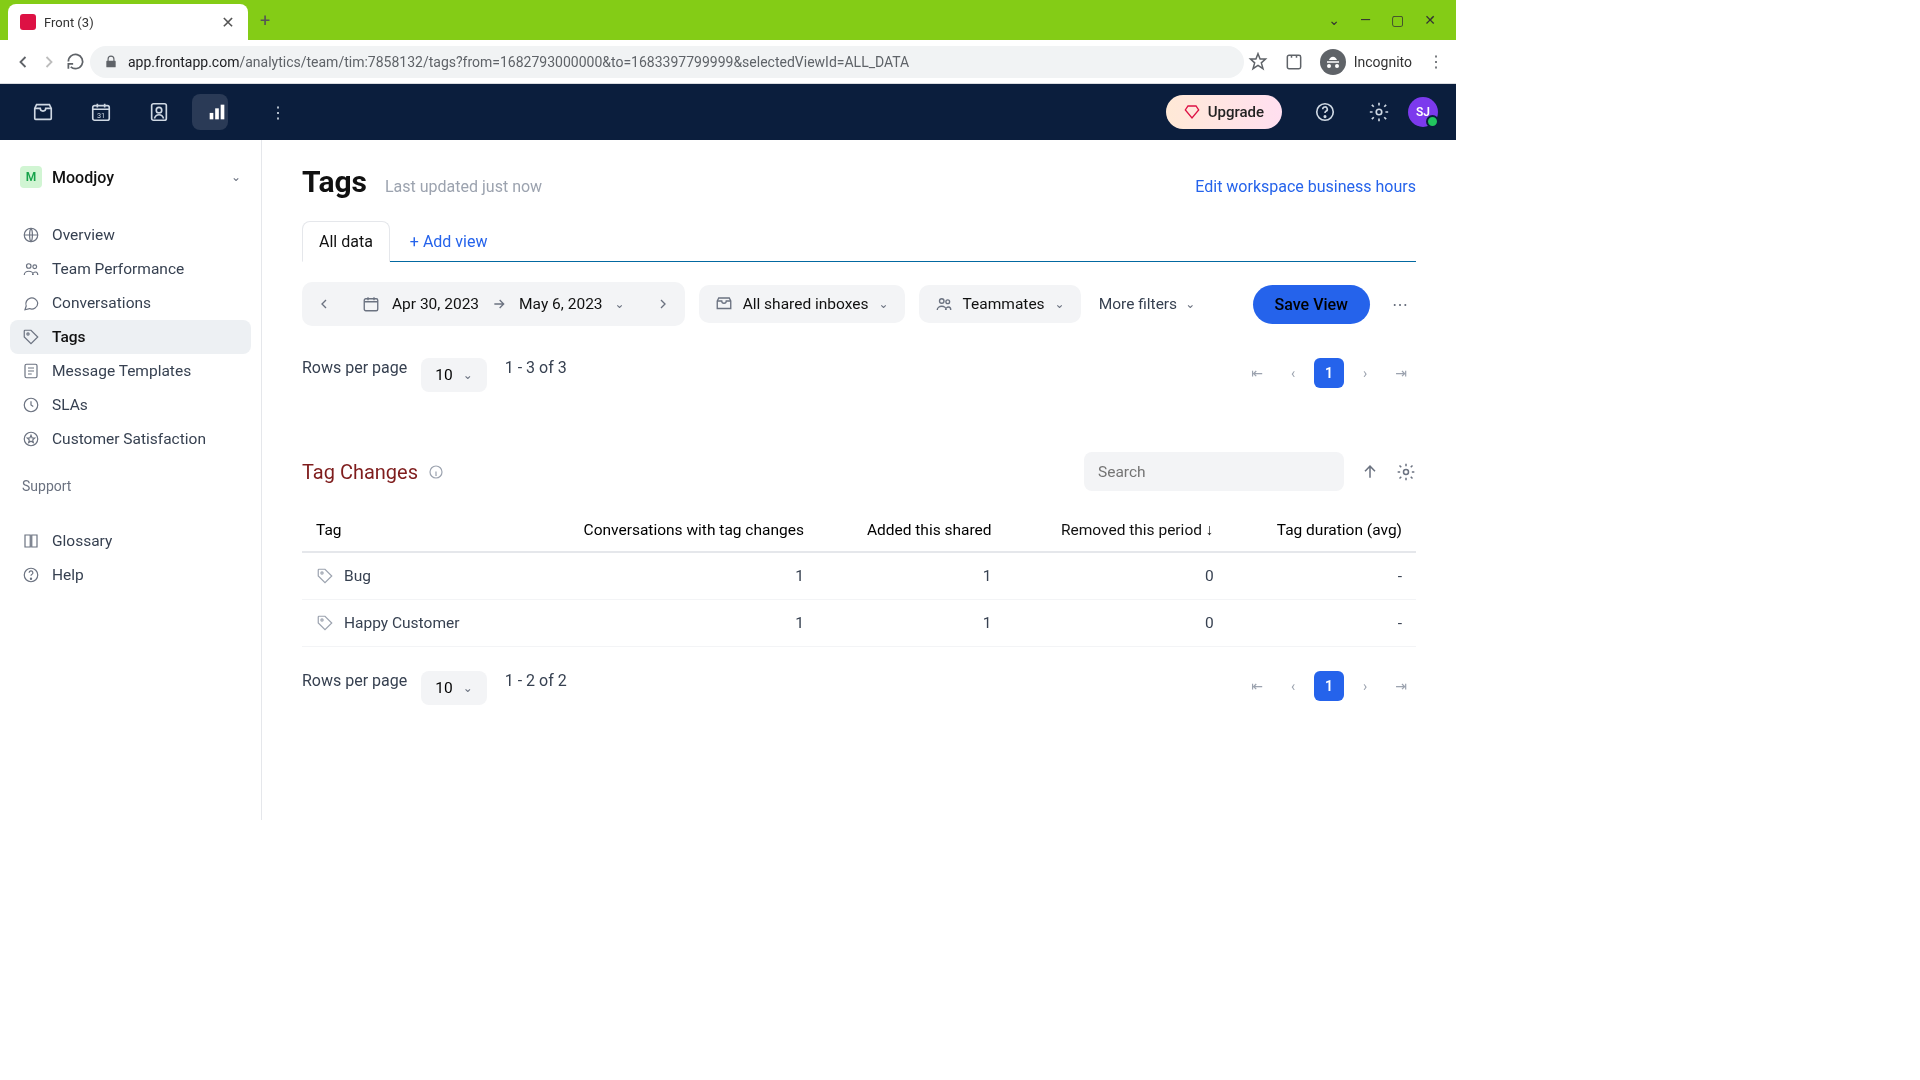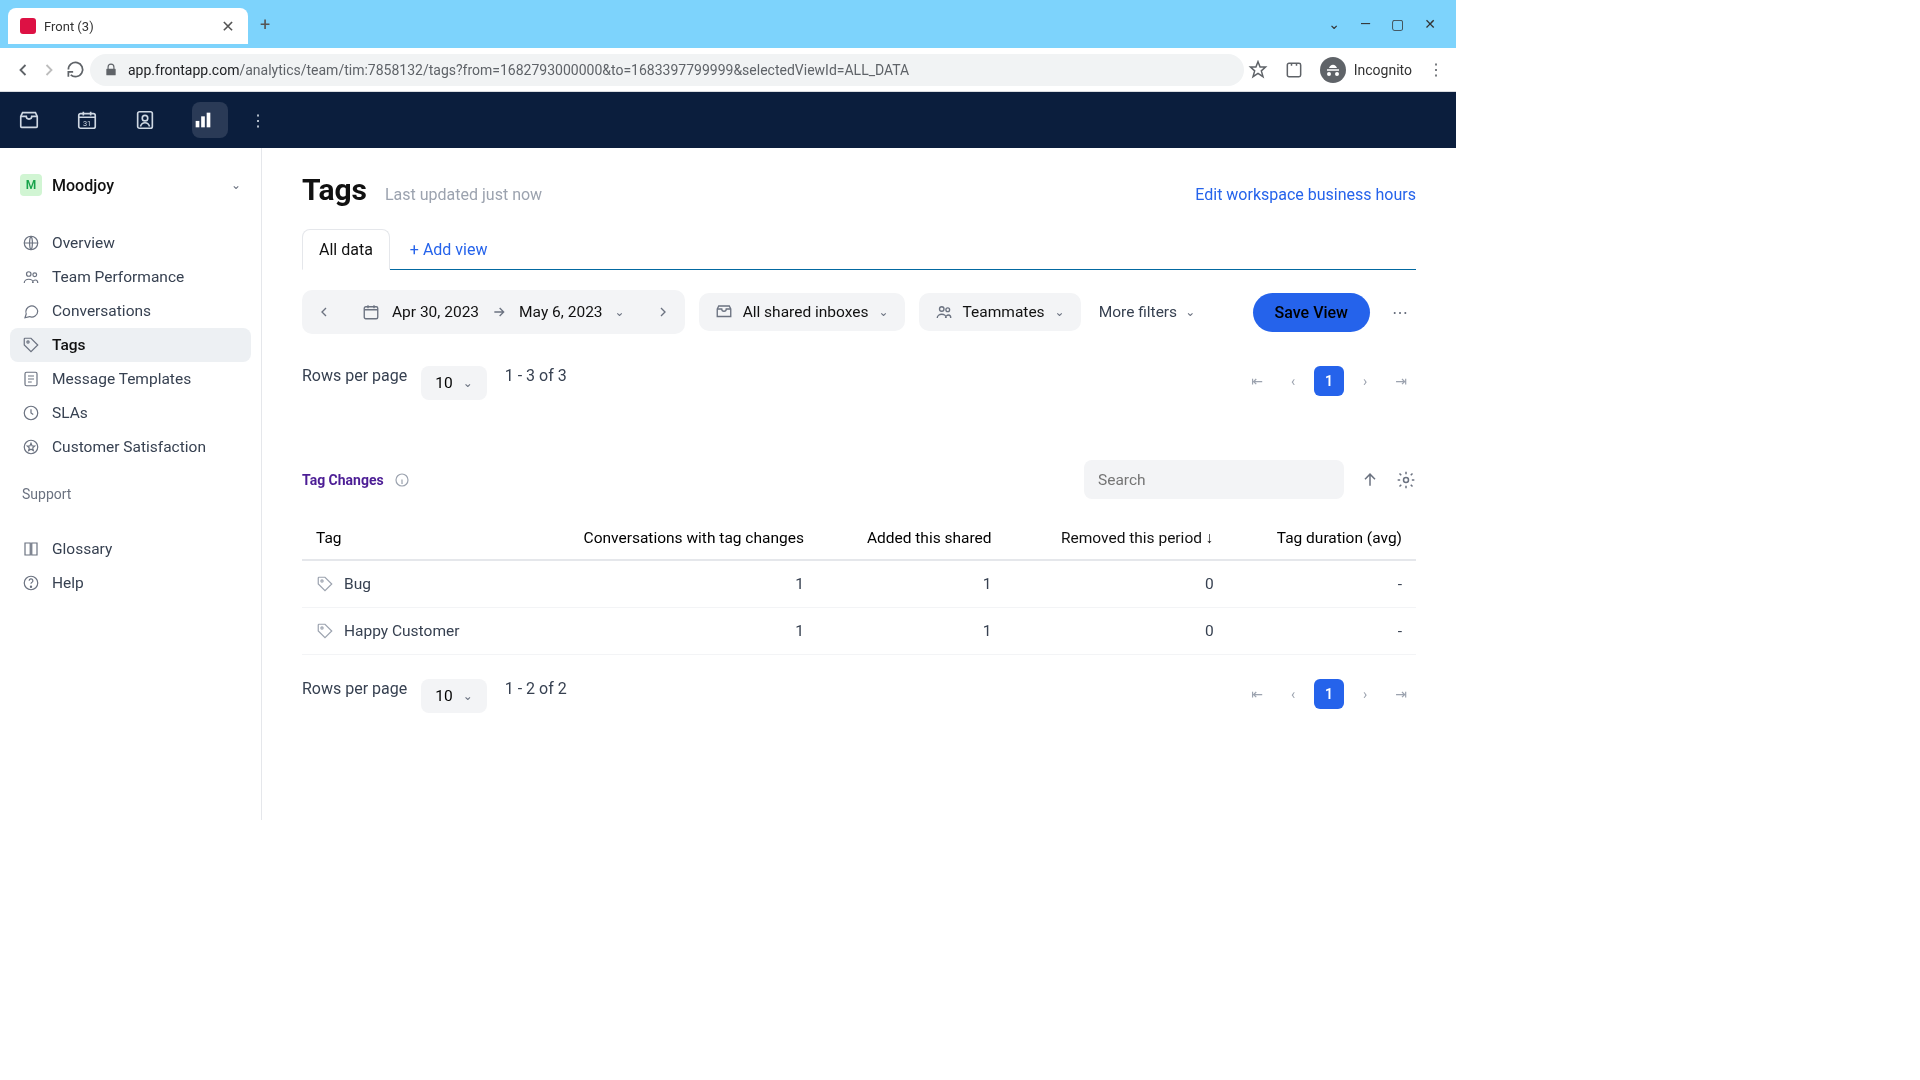"Front (3)" .tab-strip { background: #7dd3fc -> #84cc16; height: 48px -> 40px }
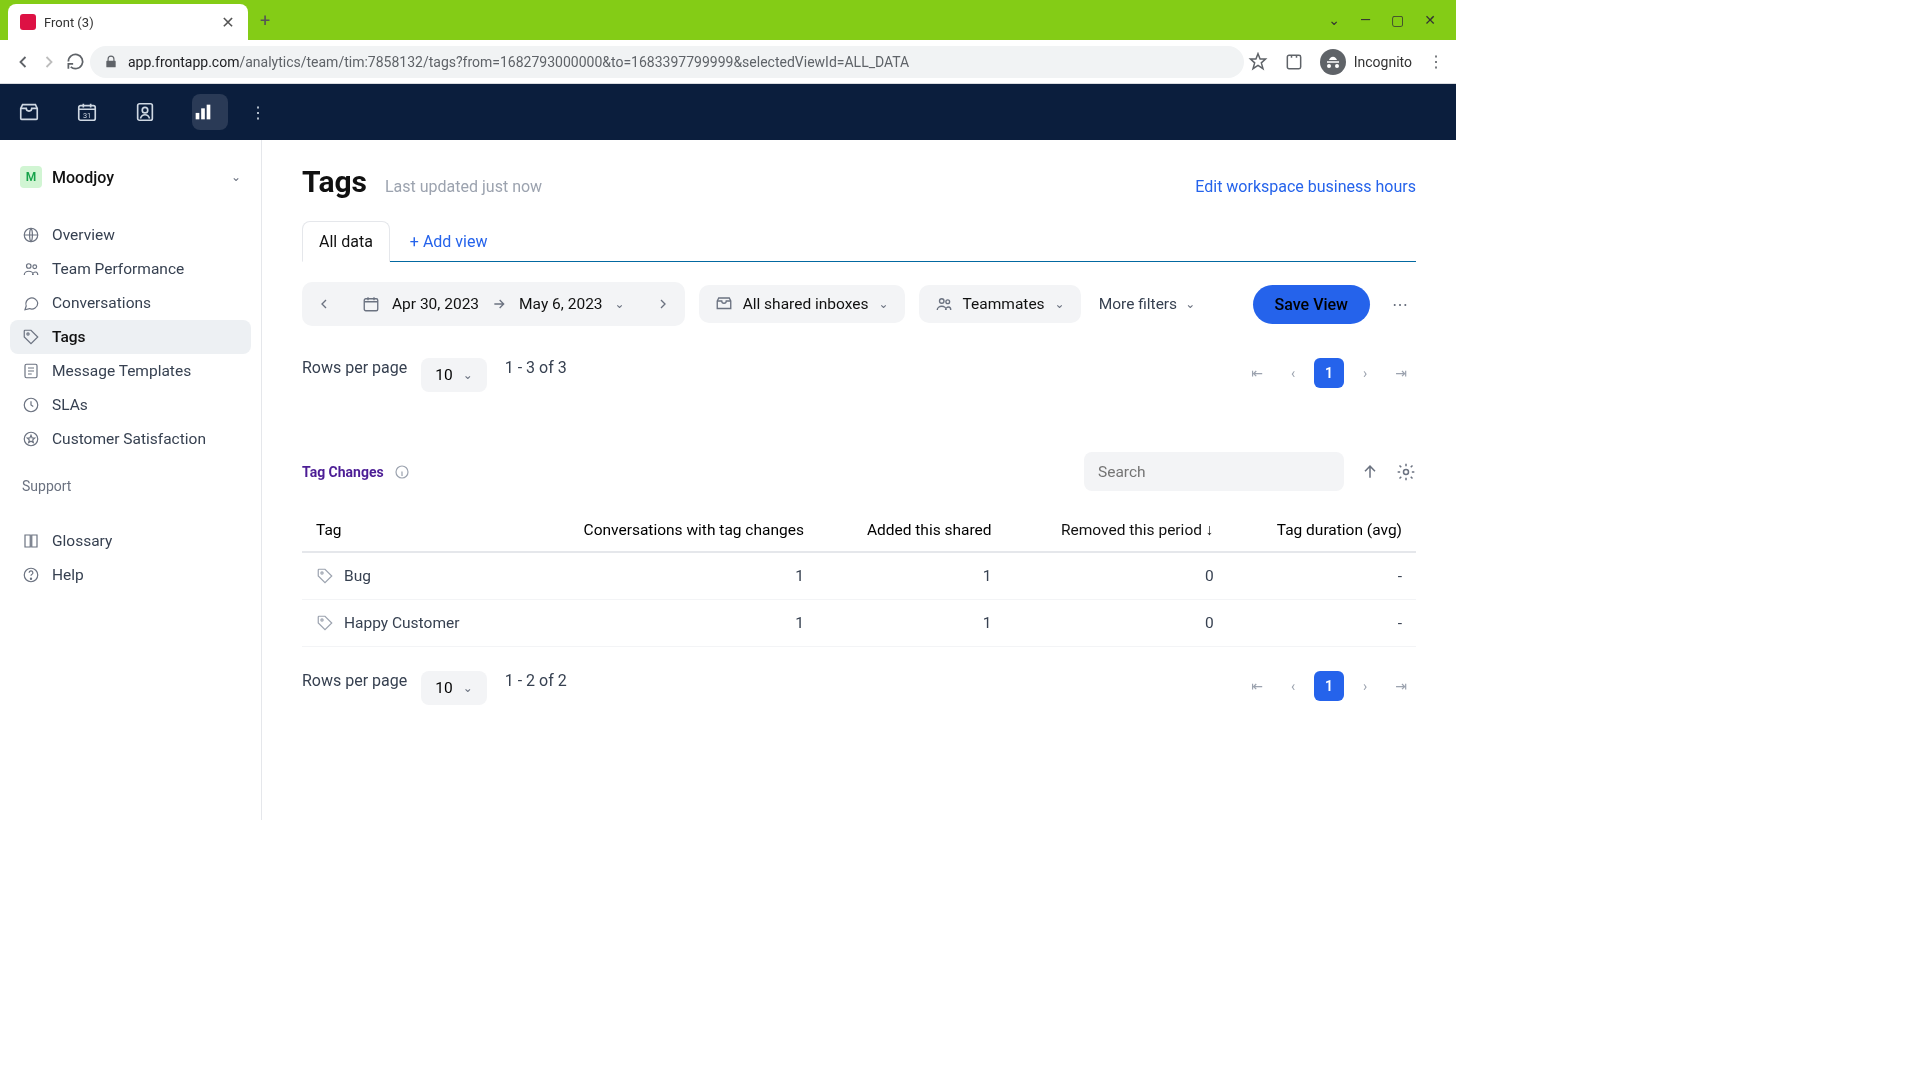"31" .topbar-icon { justify-content: flex-start -> flex-end }
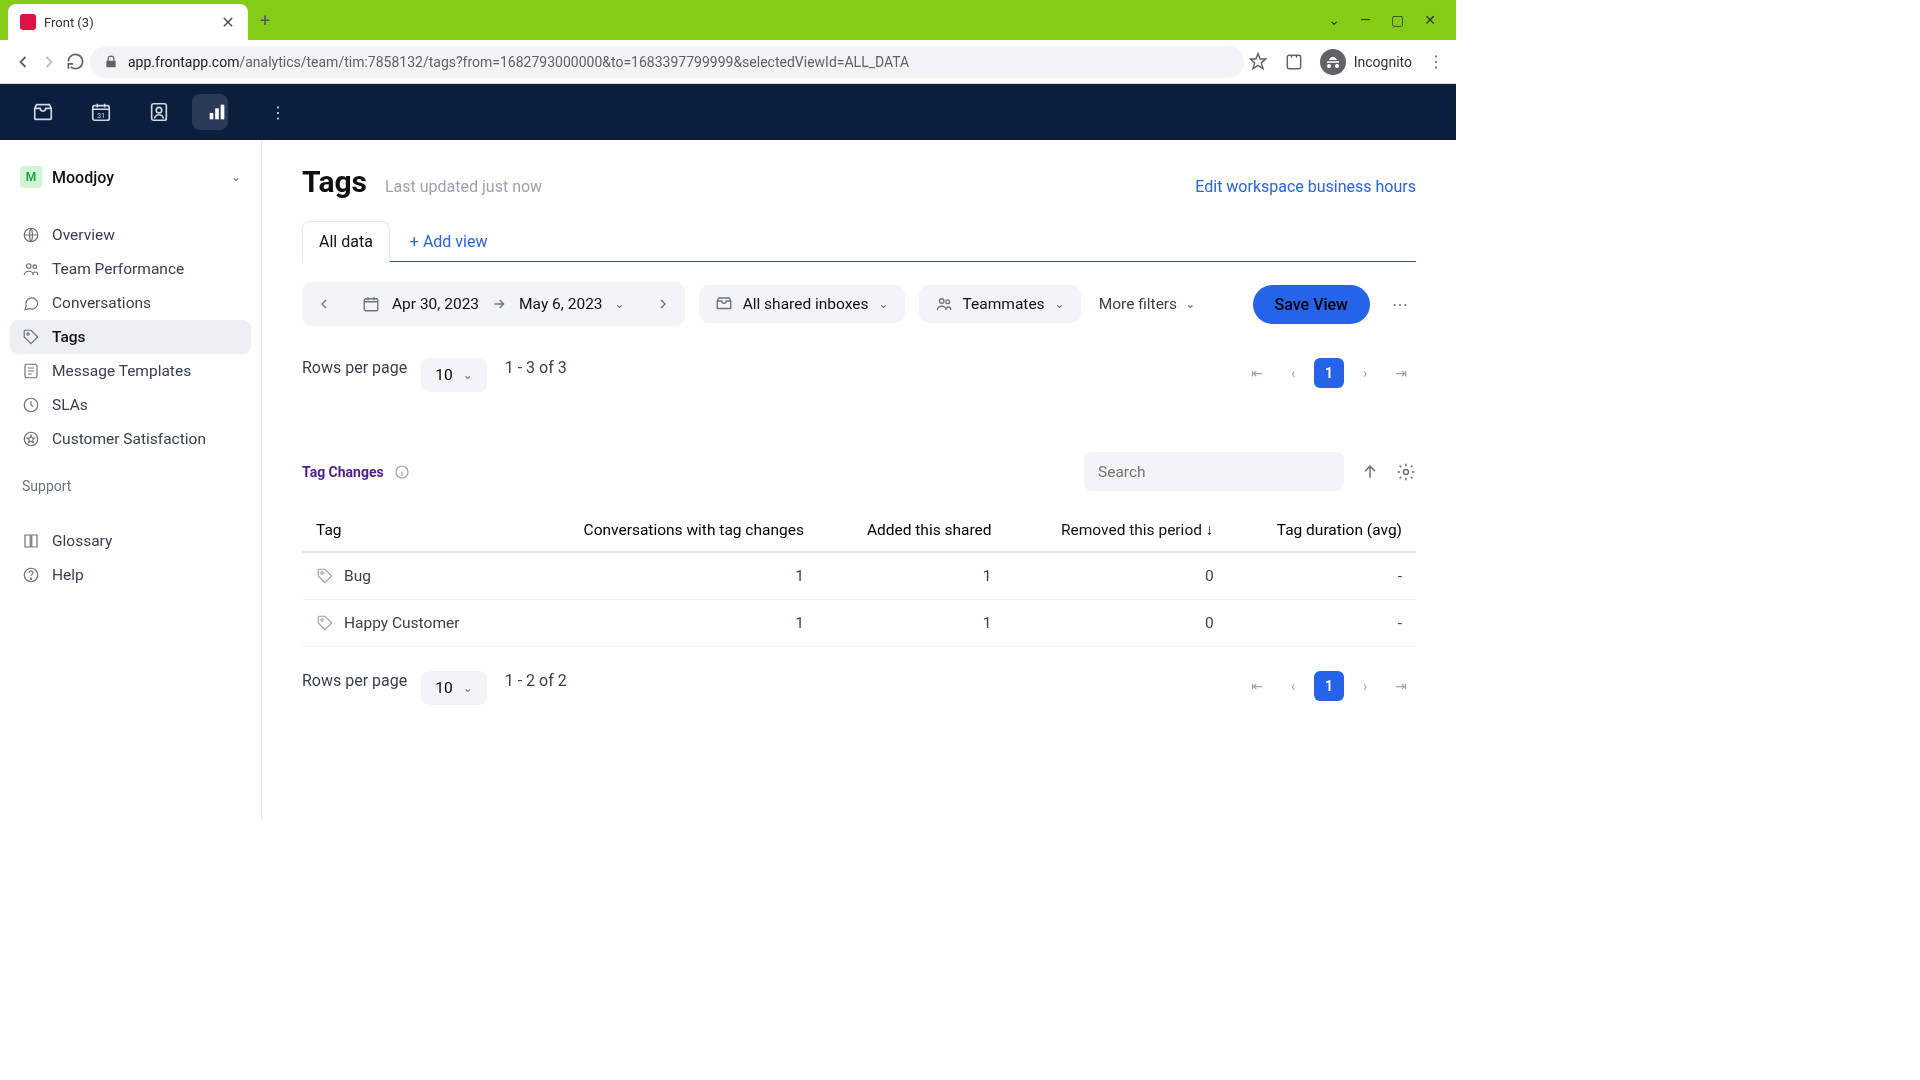"Upgrade" div.topbar-right { html: none -> <div> <div> <svg> <path></path> </svg> <span>Upgrade</span> </div> <span> <svg> <circle></circle> <path></path> <circle></circle> </svg> </span> <span> <svg> <circle></circle> <path></path> </svg> </span> <div> <span>SJ</span> </div> </div> }
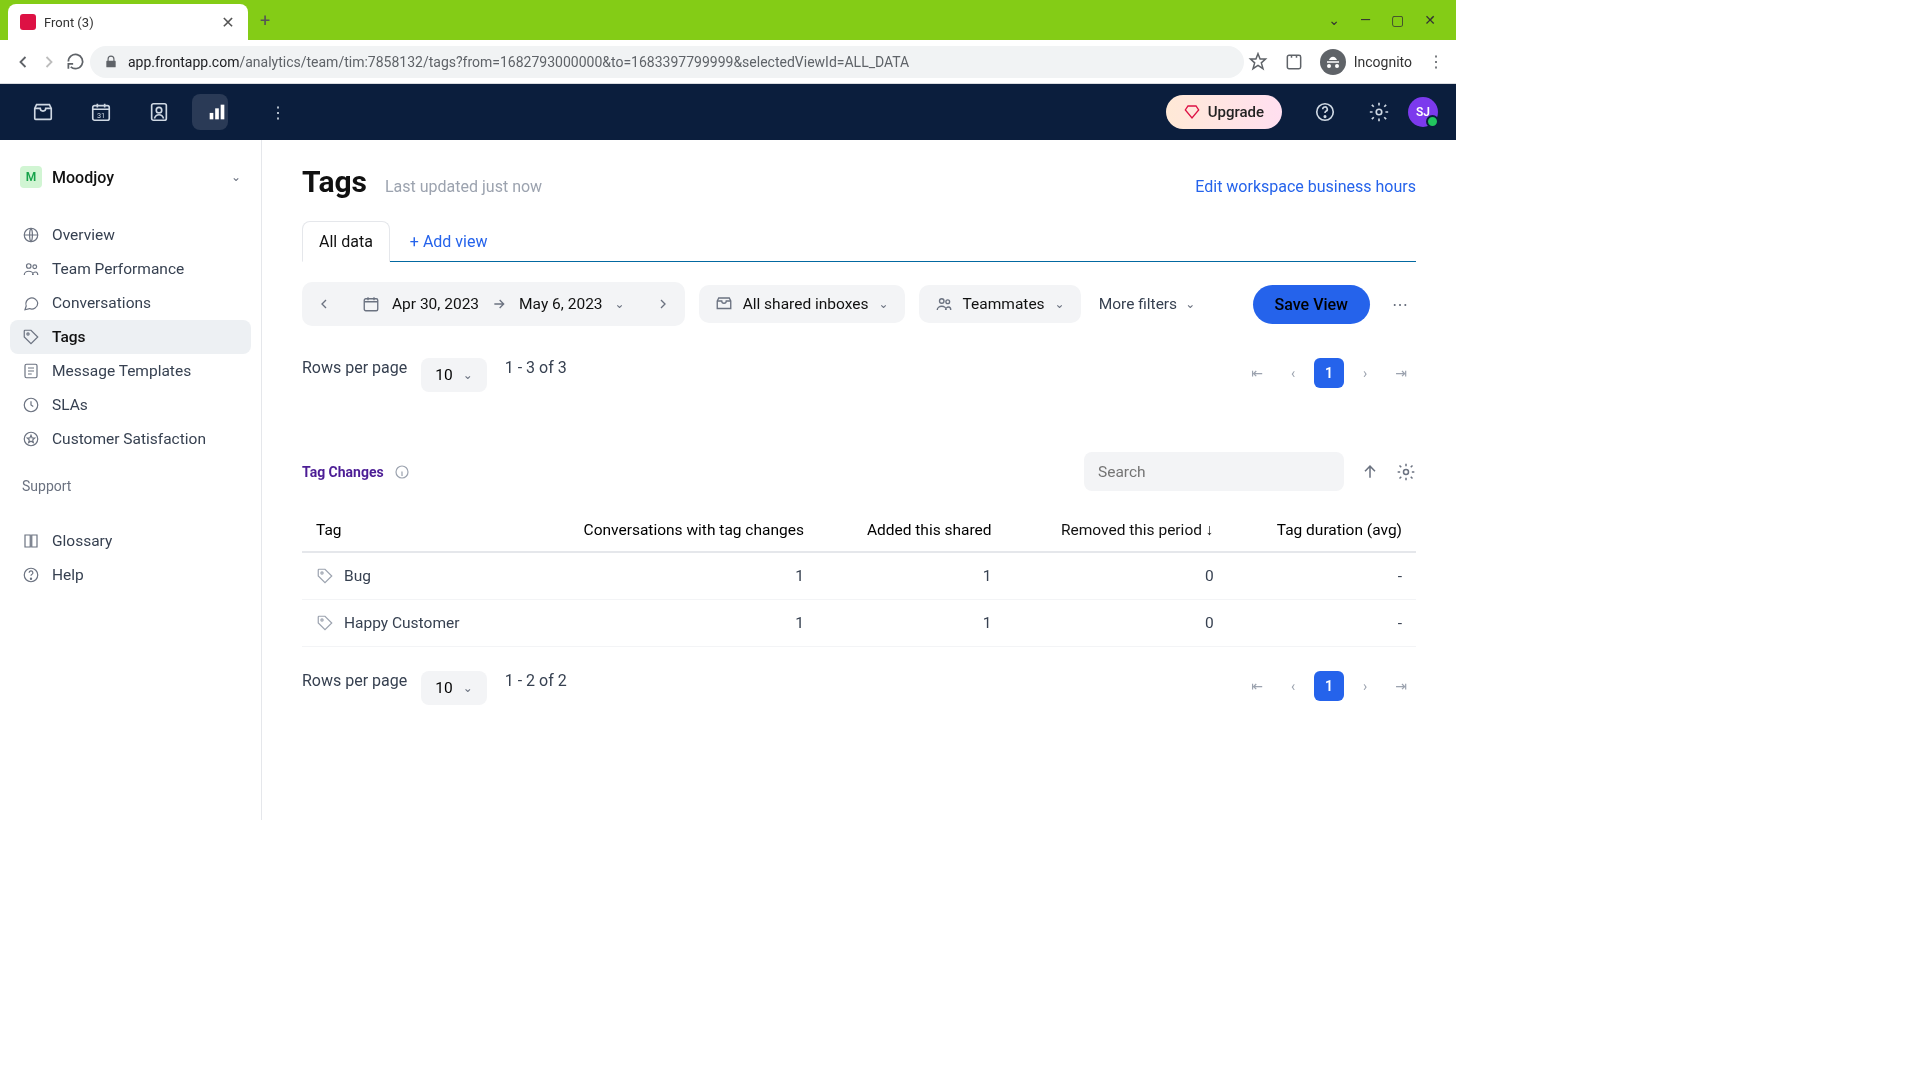"Tag Changes" .section-title { color: #4c1d95 -> #7f1d1d; font-size: 14px -> 20px; font-weight: 700 -> 400 }
